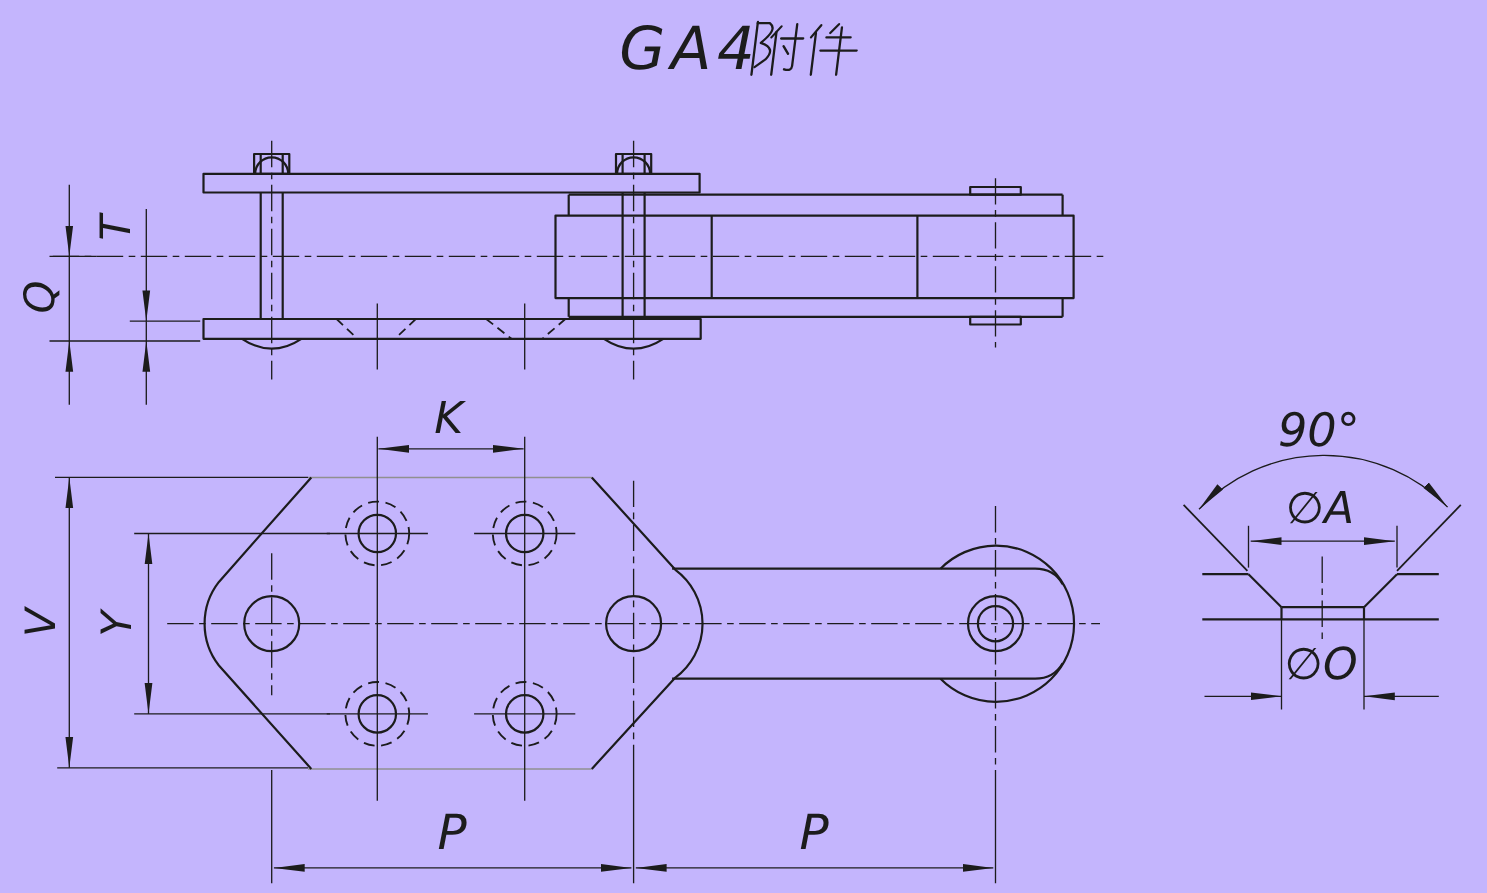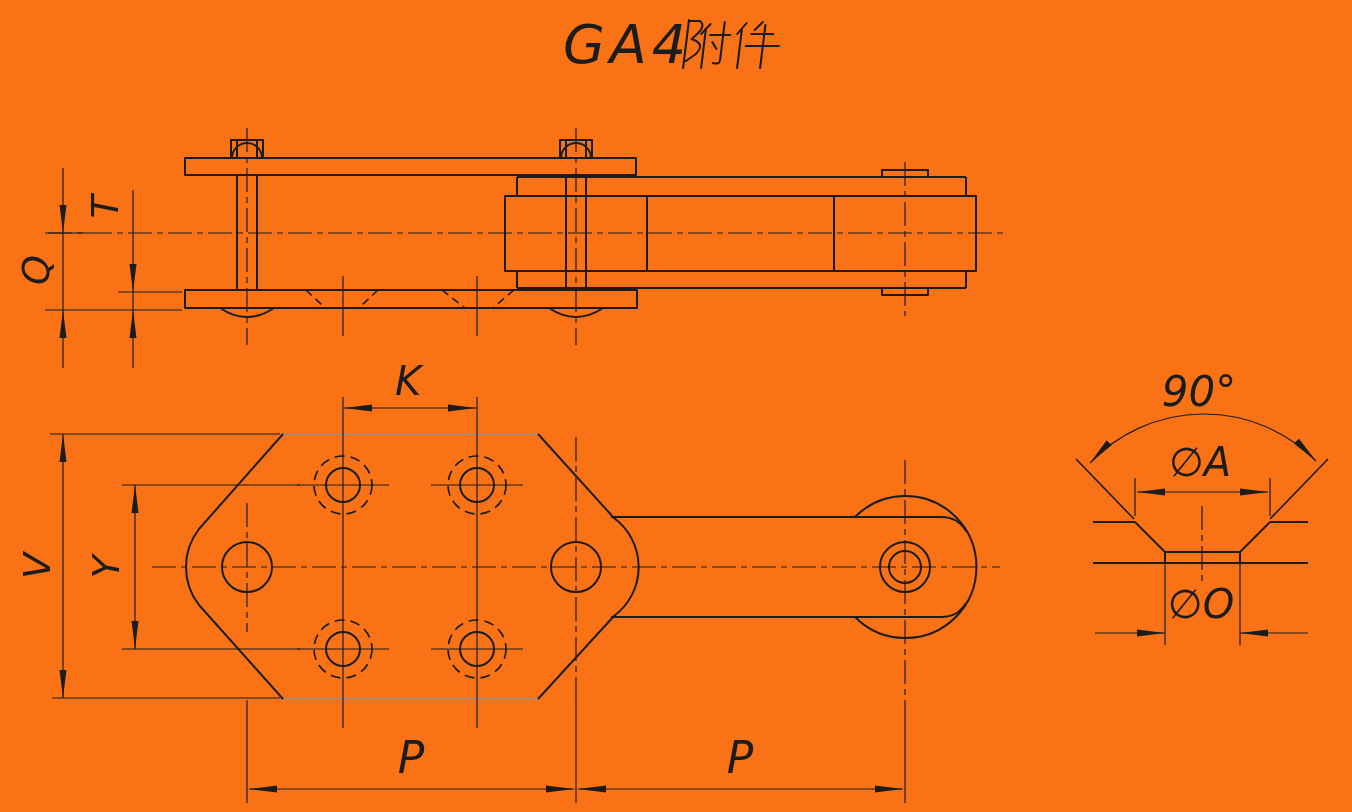"GA4" #stage { background: #f97316 -> #c4b5fd }
